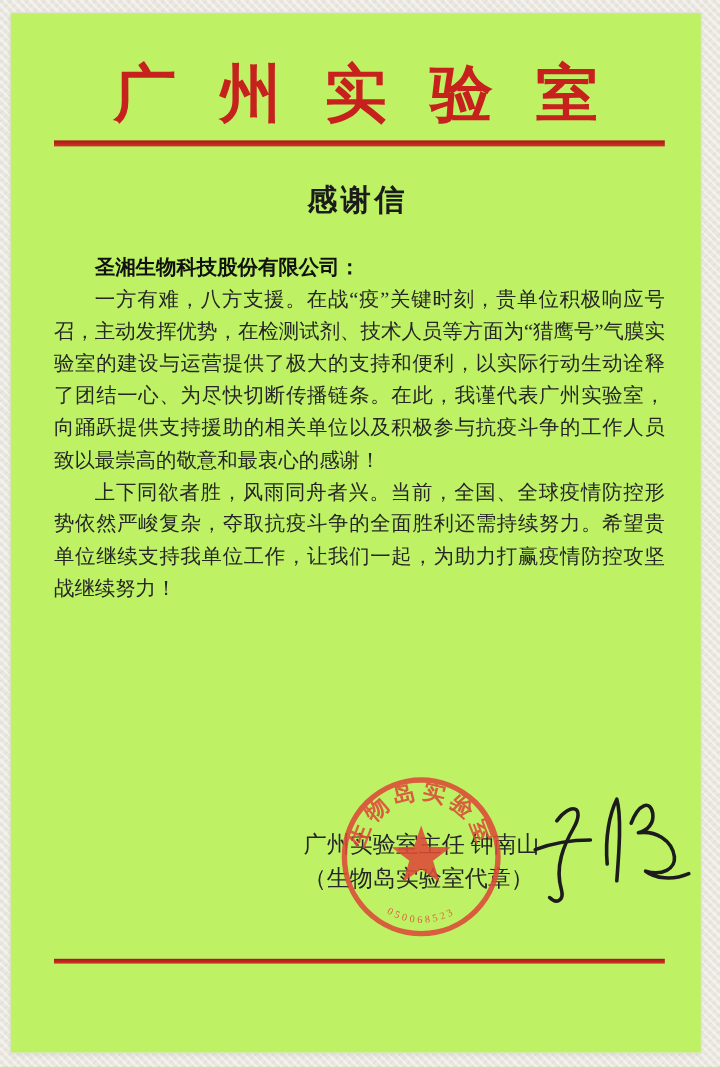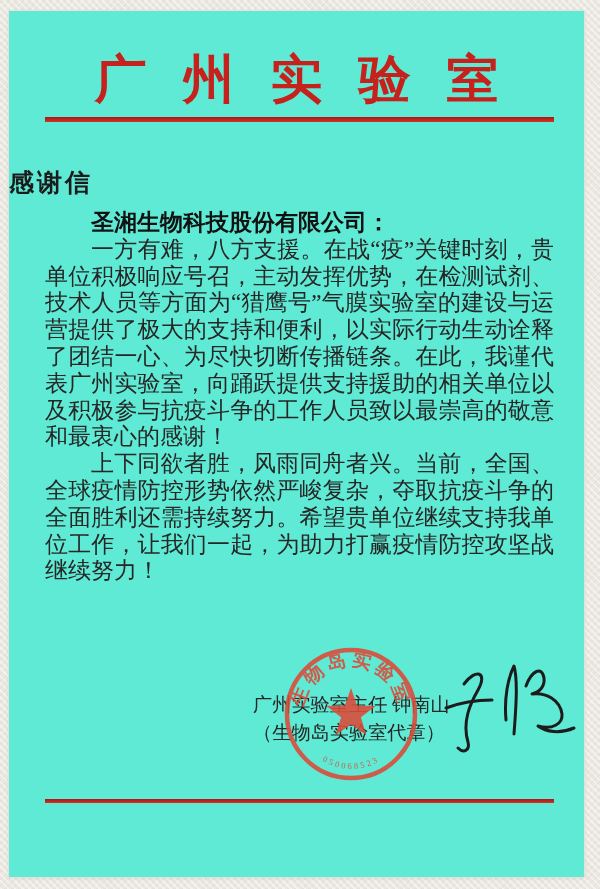"广州实验室" .page { background: #5eead4 -> #bef264 }
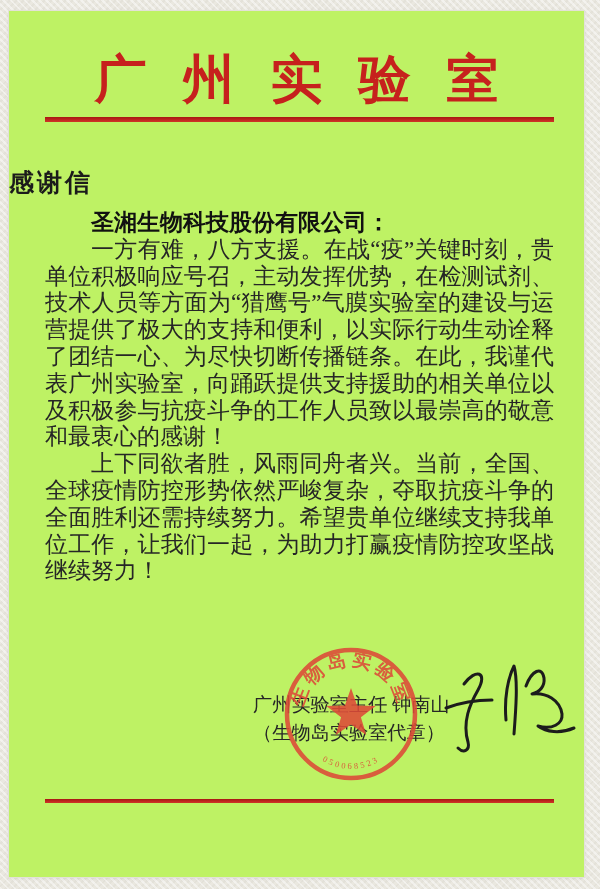"感谢信" .letter-title { margin-top: 16px -> none; text-align: none -> center }
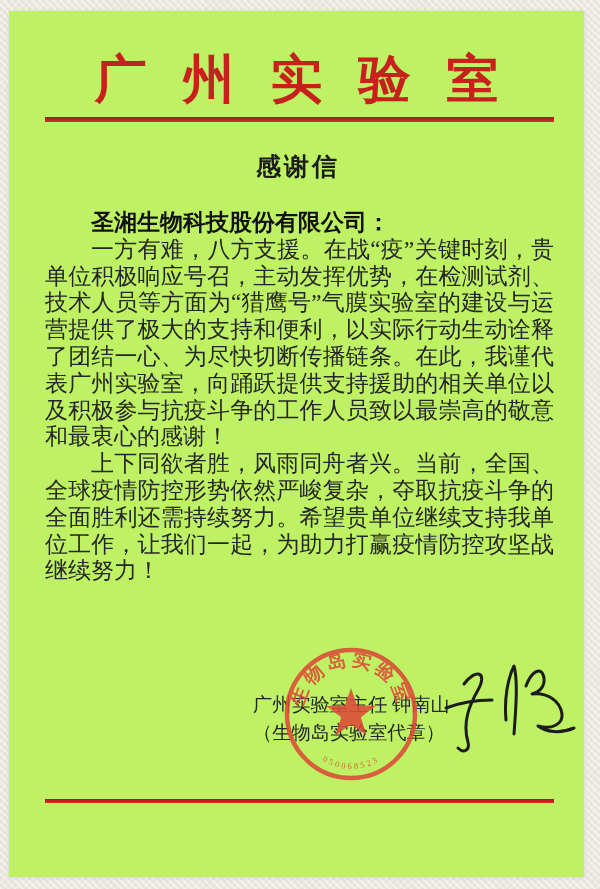"圣湘生物科技股份有限公司：" .body-text { font-size: 23px -> 17px }
